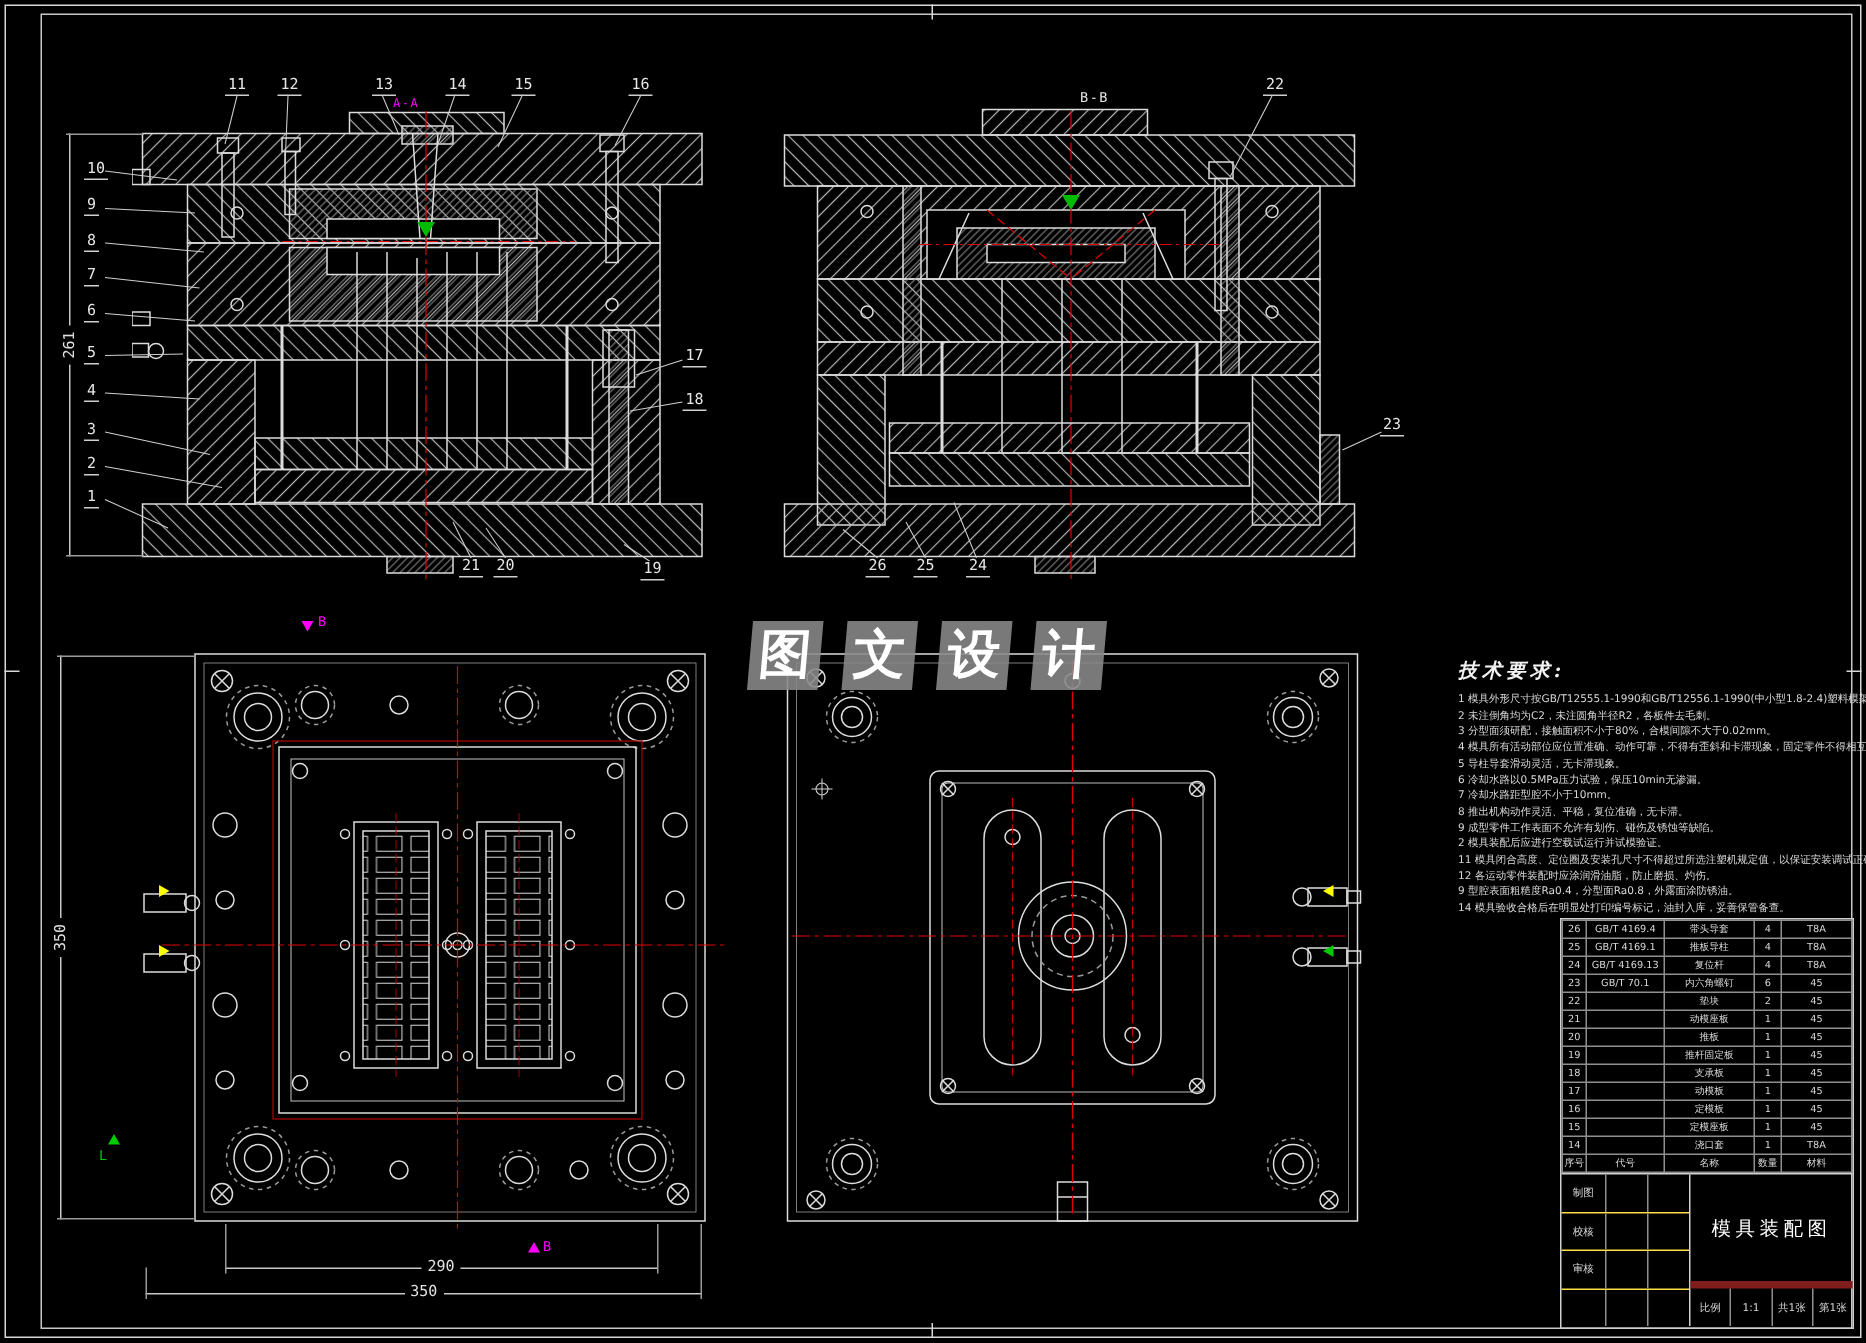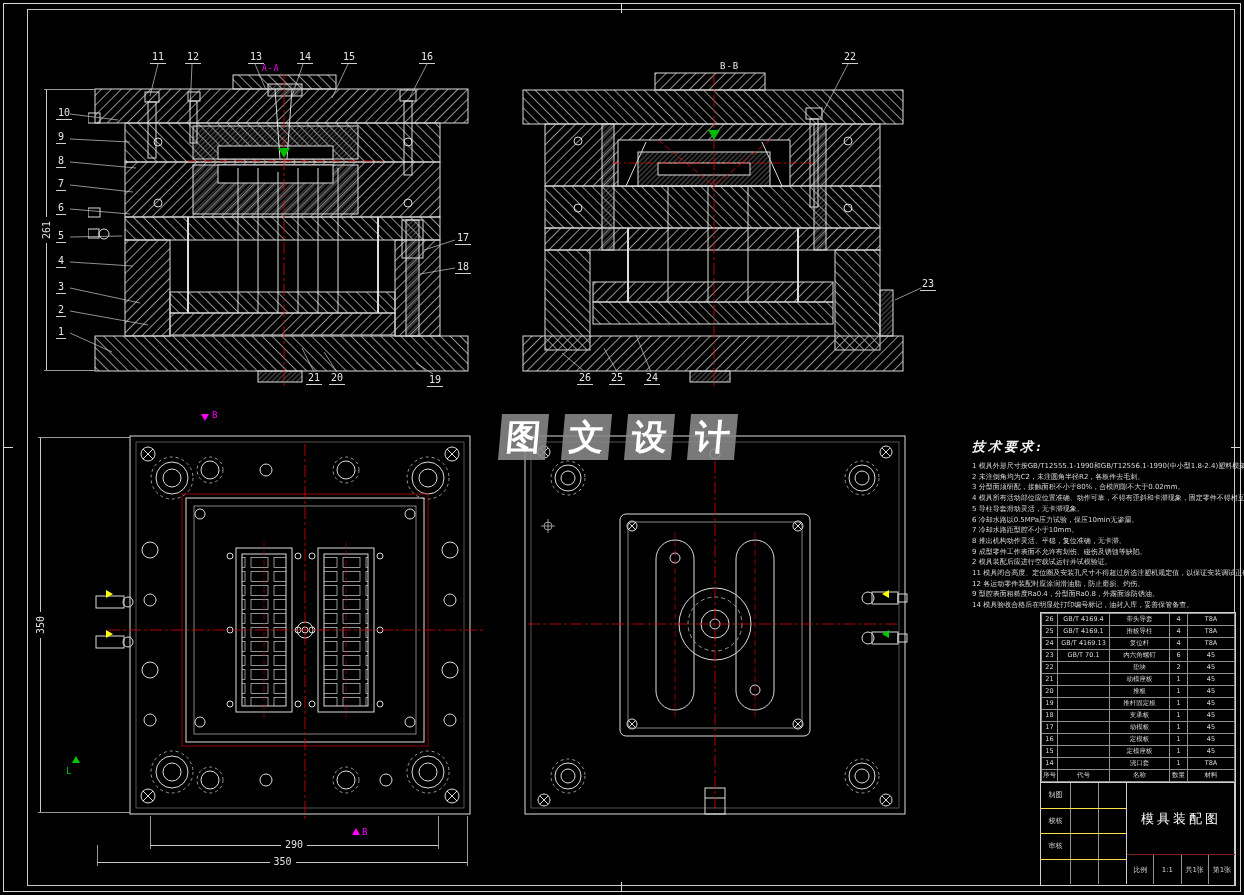"比例" .tb-meta { border-top: 1px solid #7f1d1d -> 5px solid #7f1d1d }
